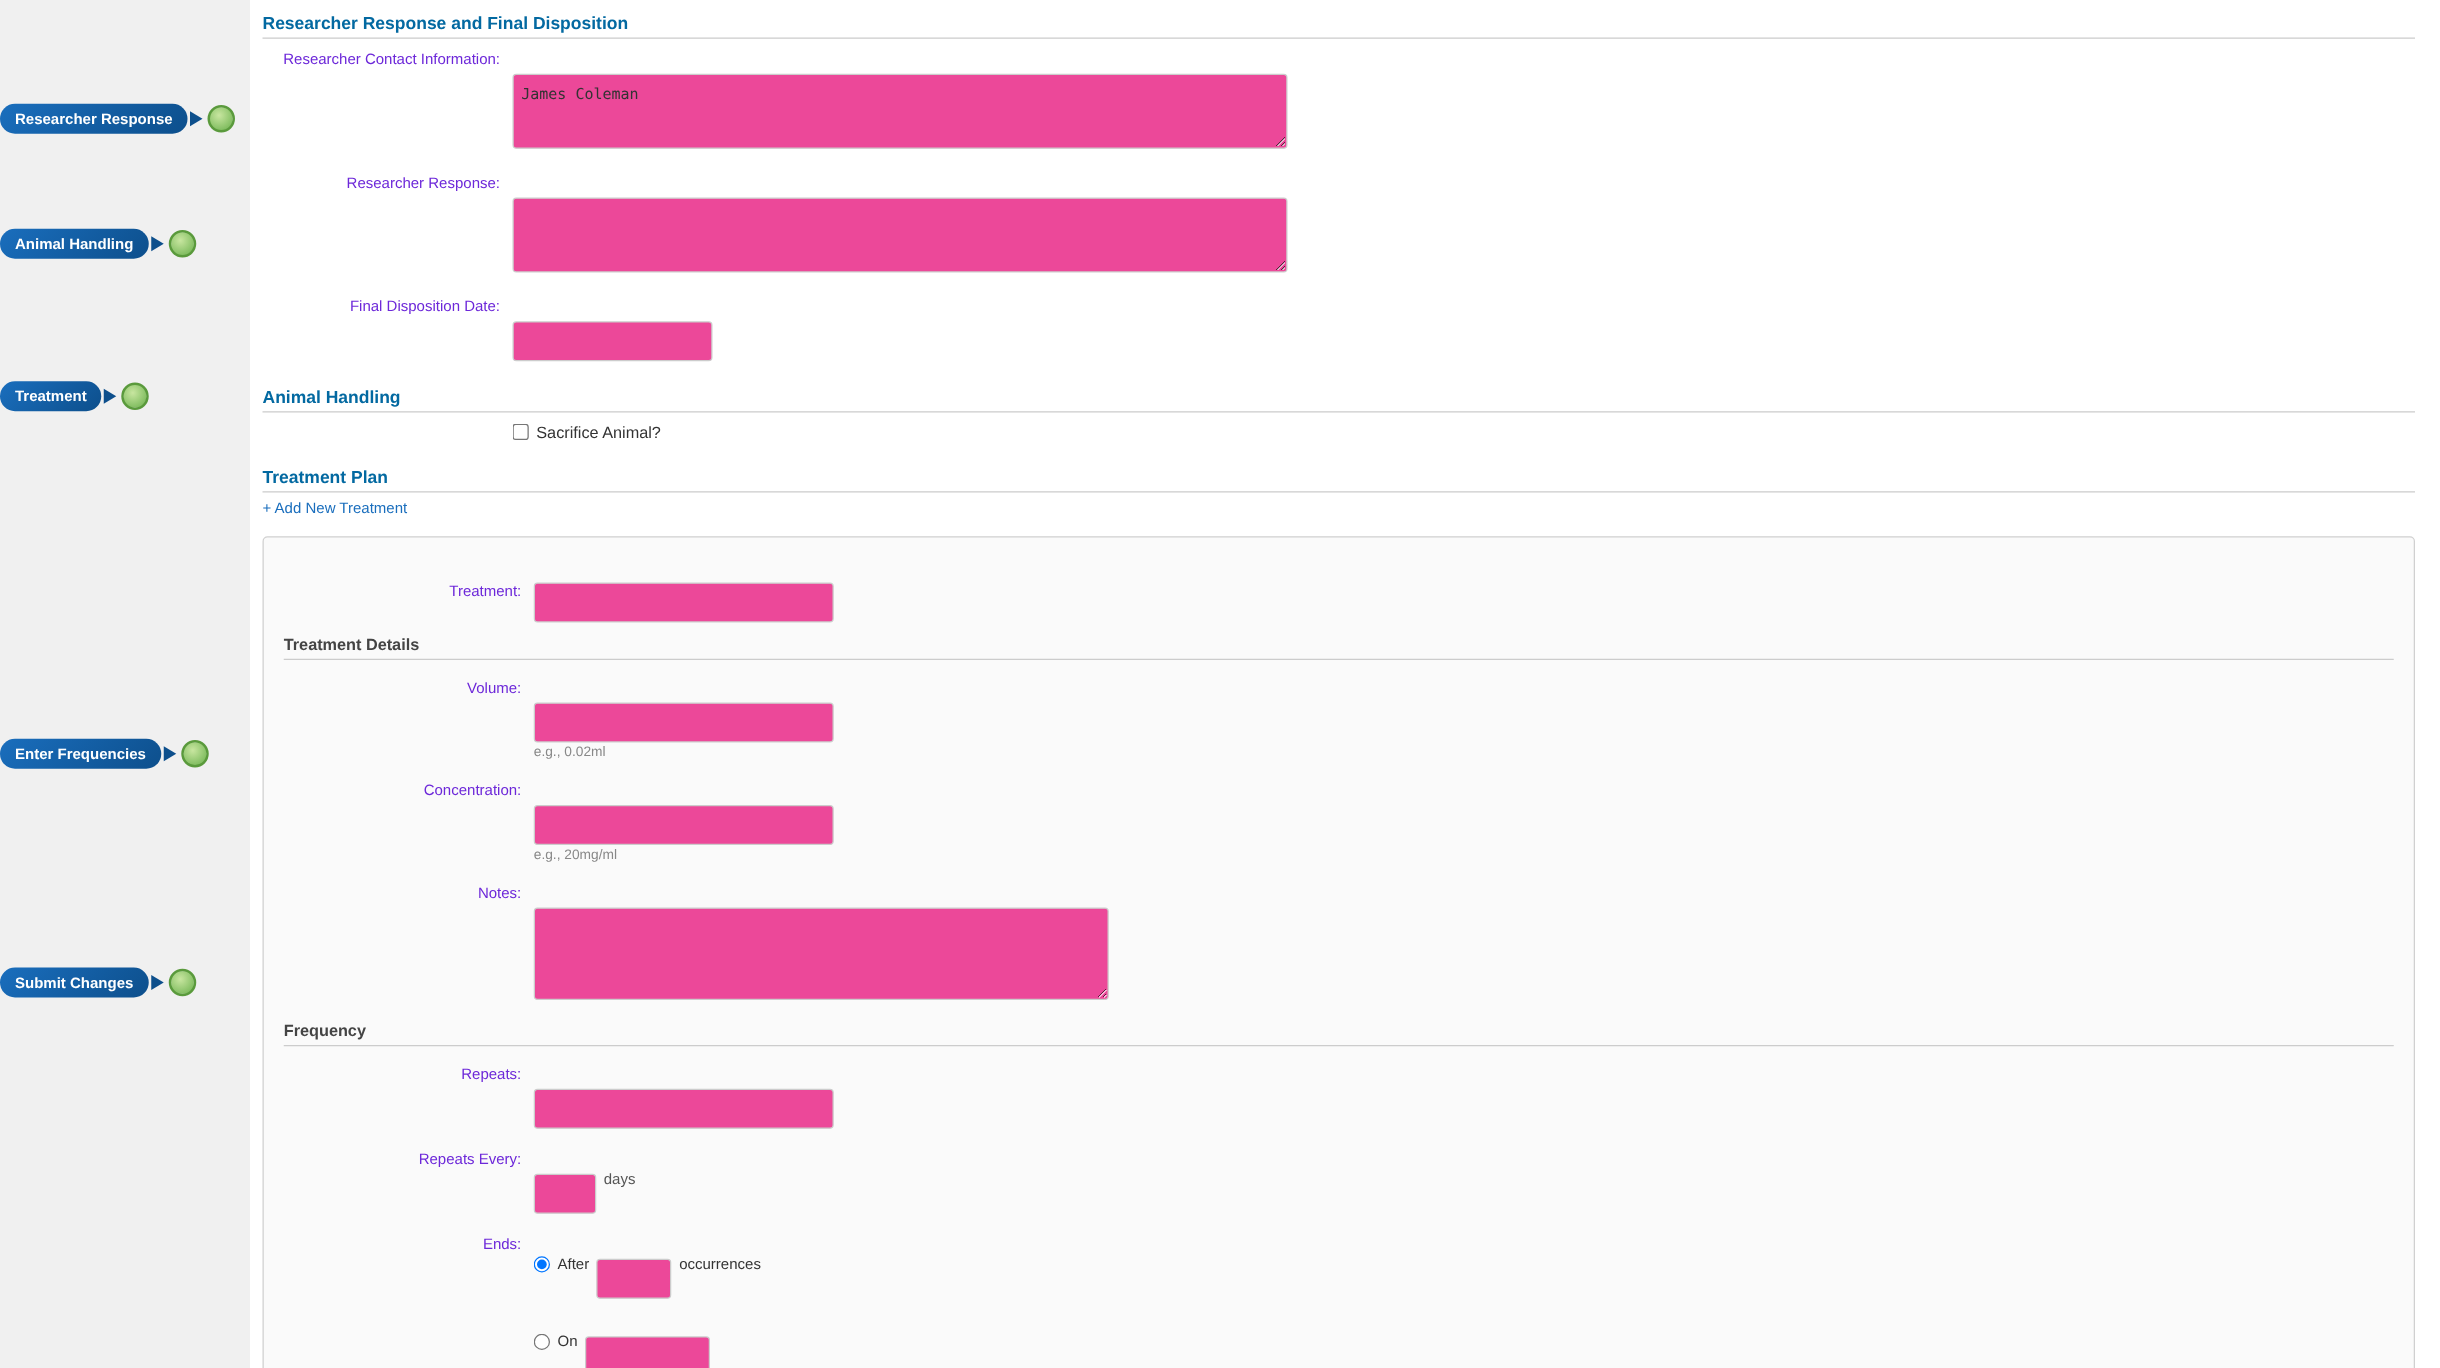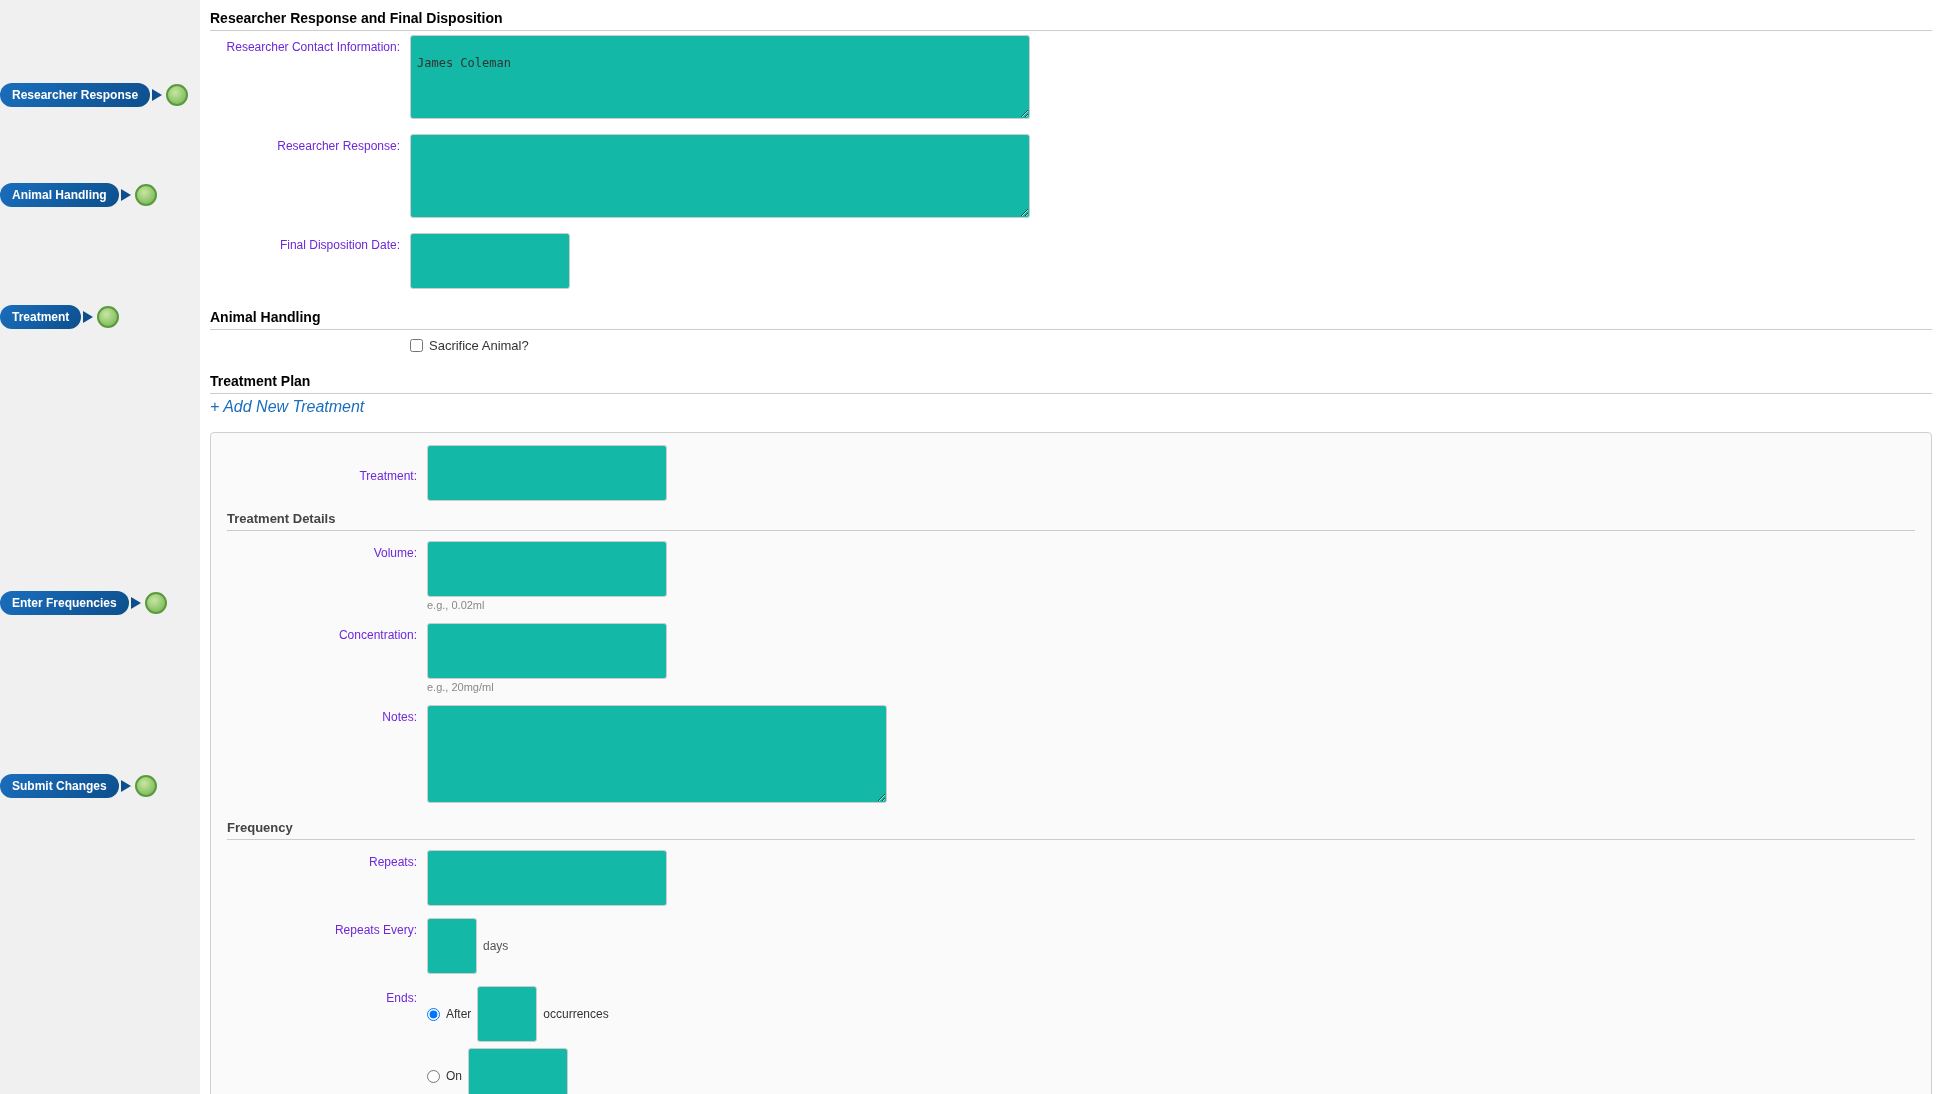"Researcher Response and Final" .section-header { color: #000000 -> #0369a1 }
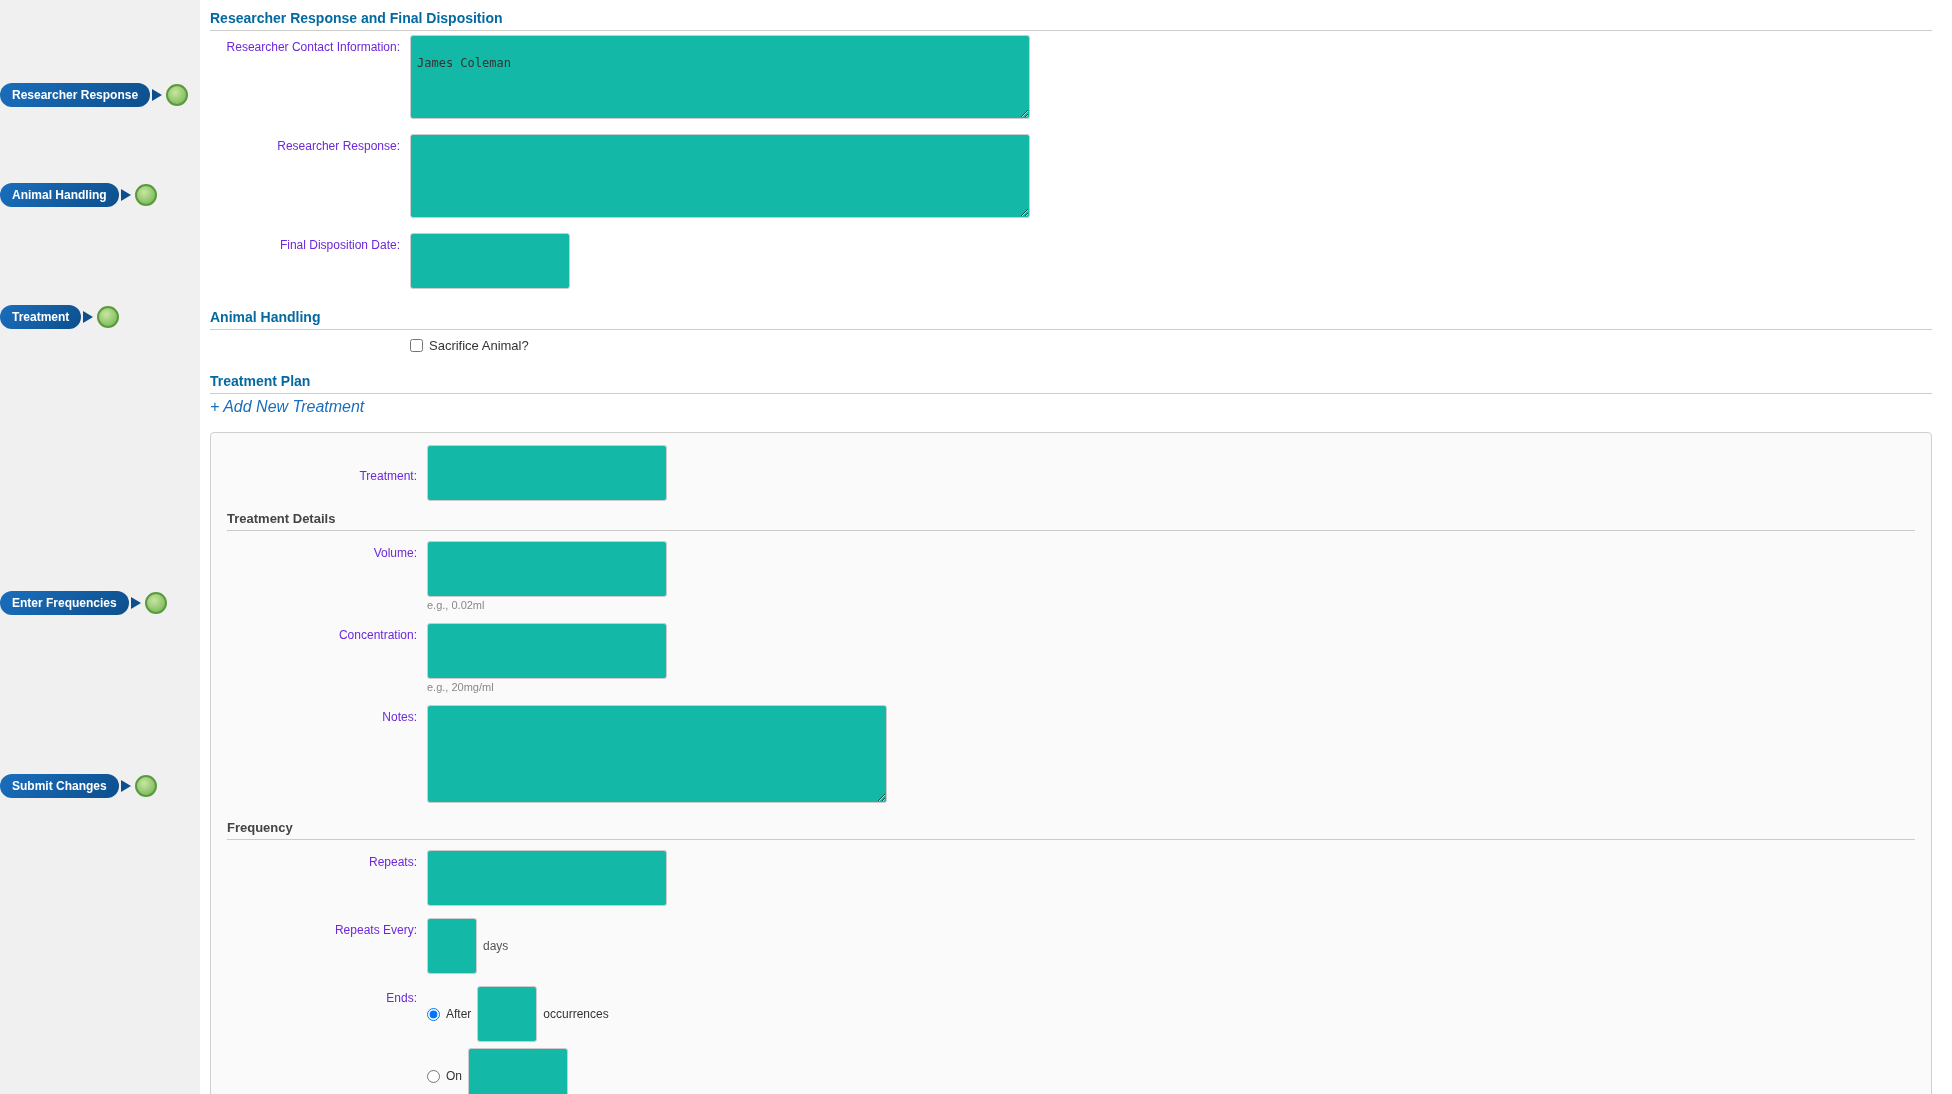"James Coleman" input[type="text"], textarea, select { background: #14b8a6 -> #ec4899; margin-top: none -> 24px; padding: 20px 6px -> 8px 6px }
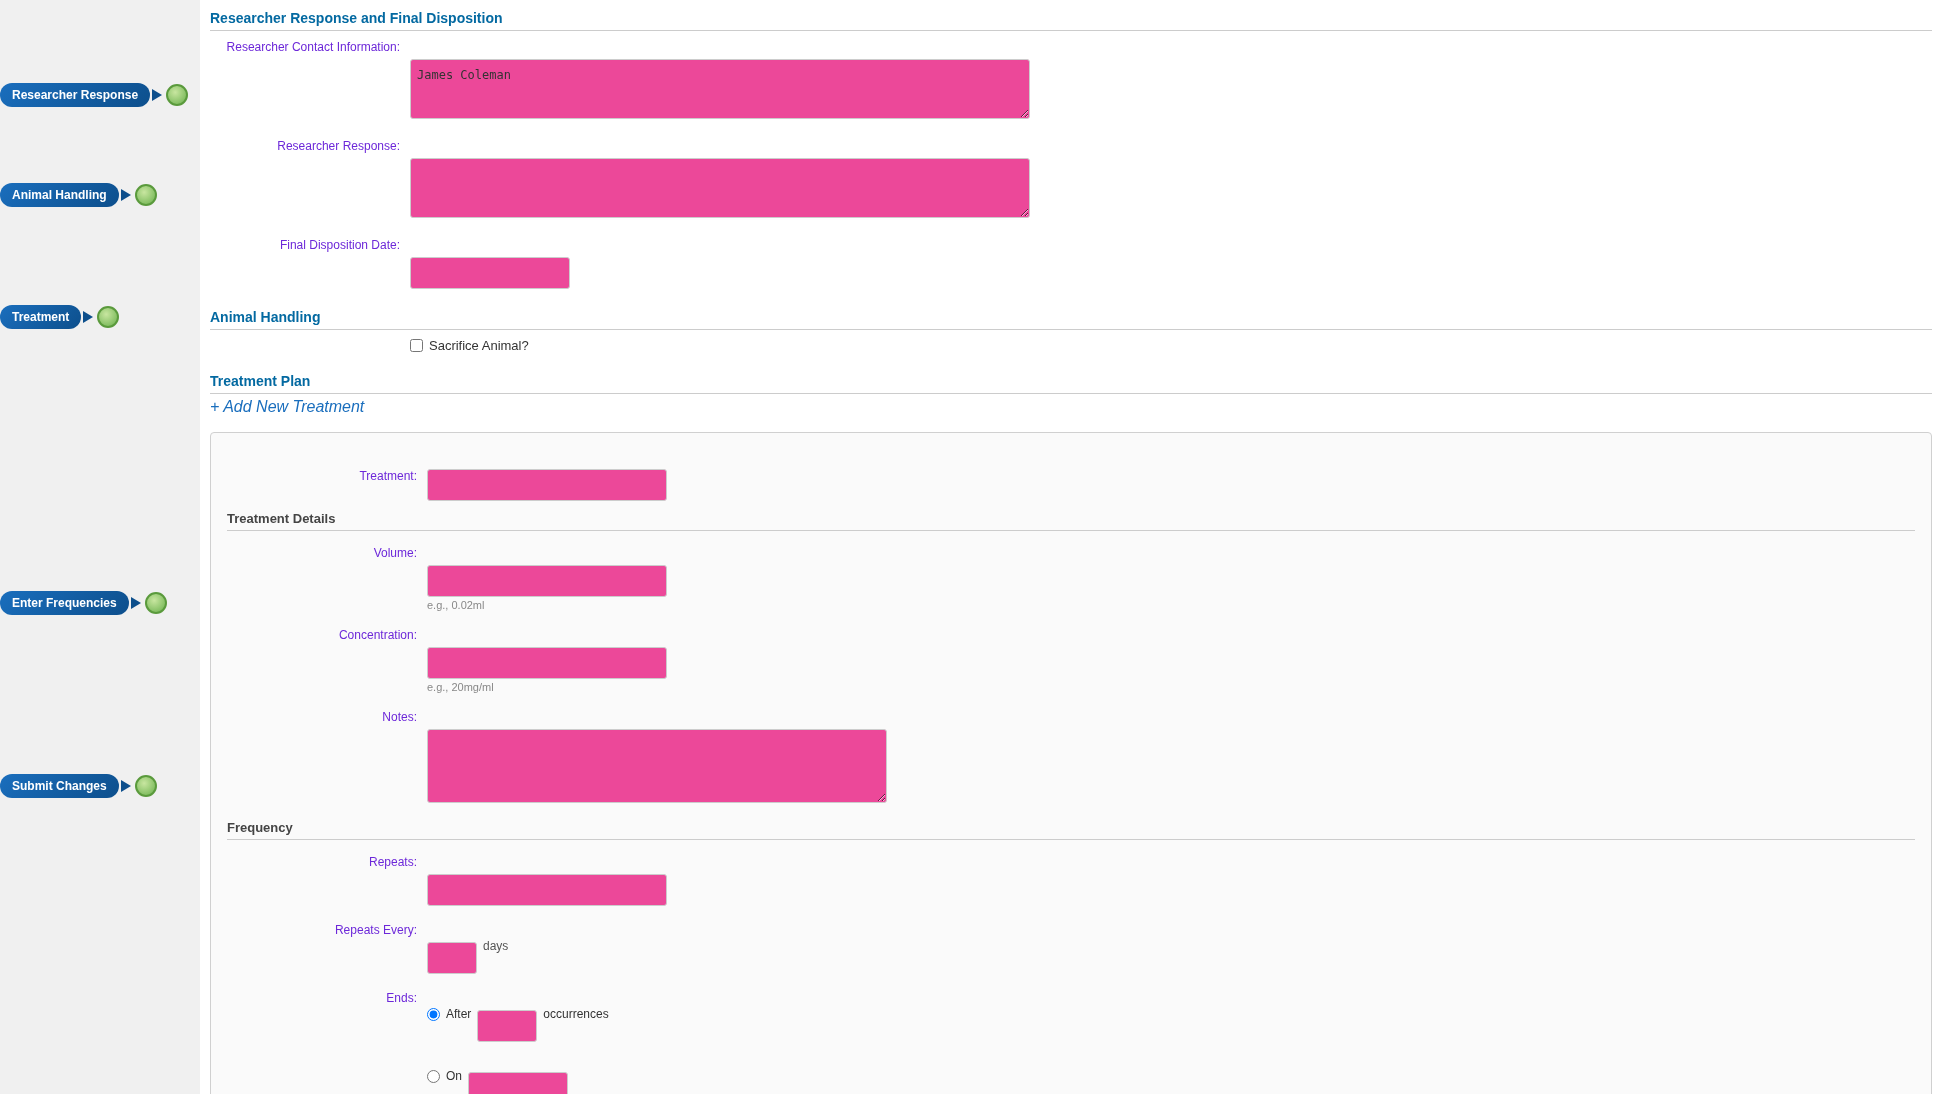"+ Add New Treatment" .add-link { font-size: 16px -> 12px; font-style: italic -> none }
